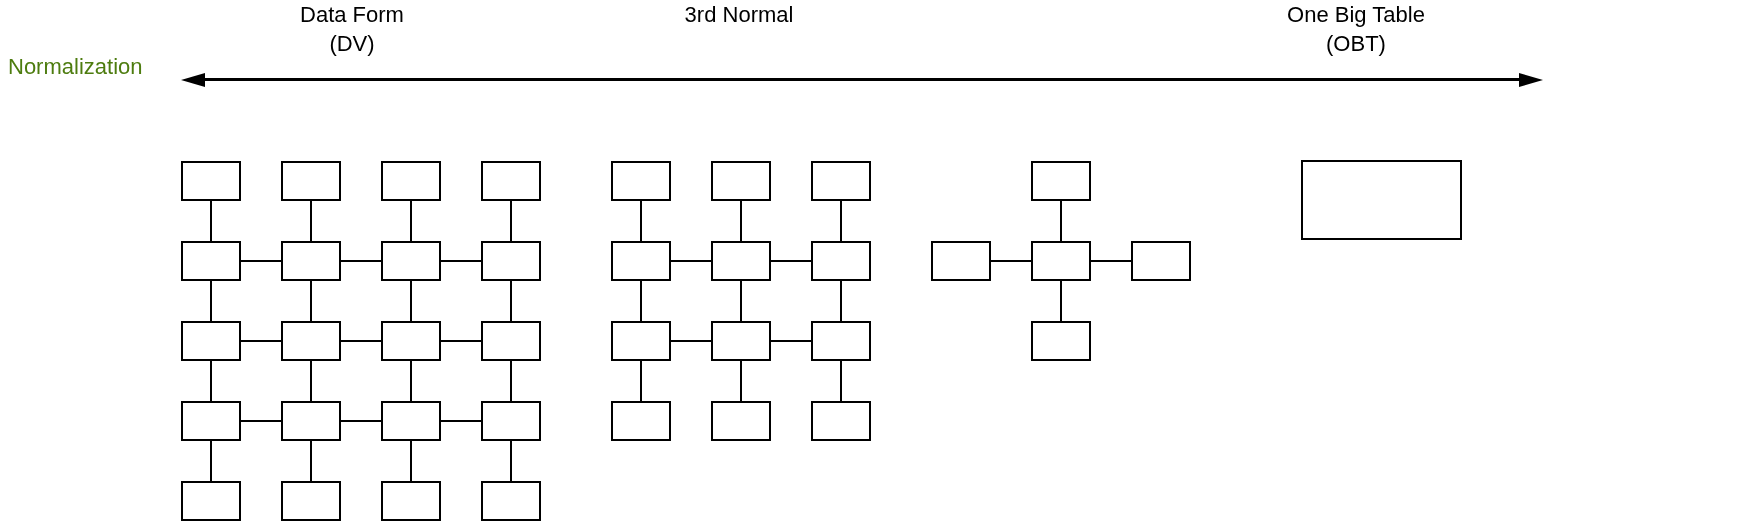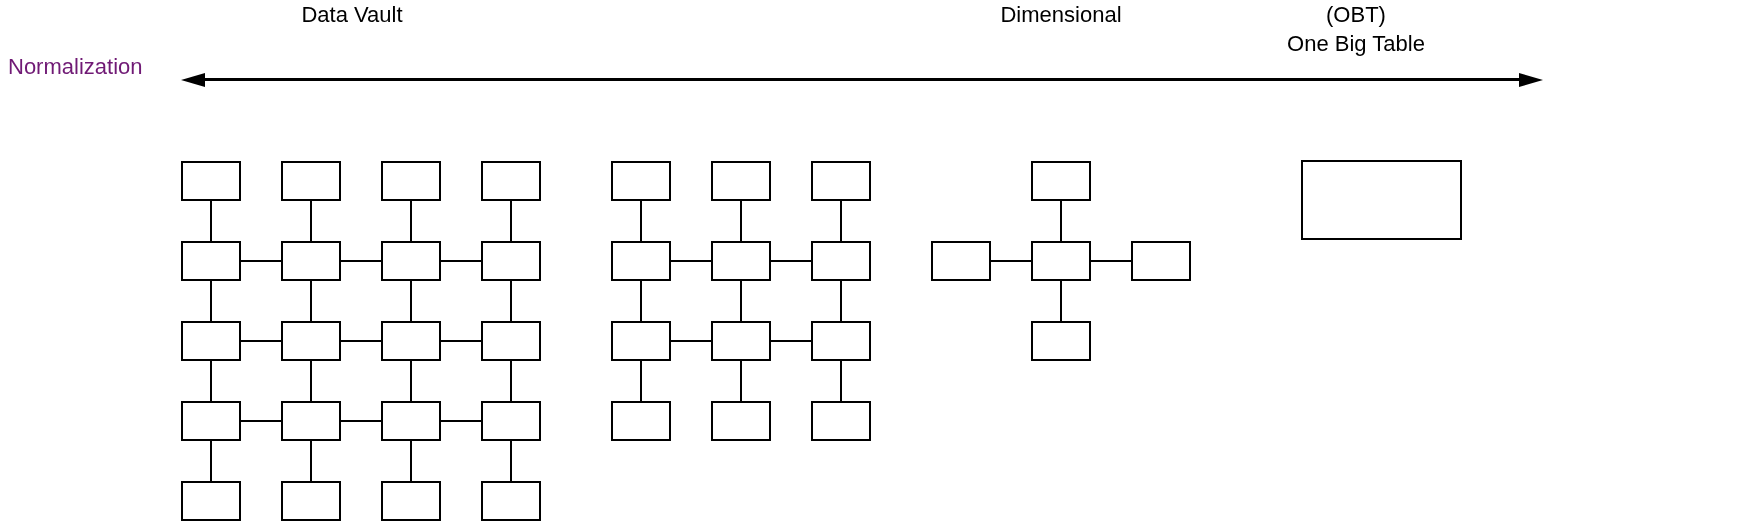"Data Vault" div.approach-label-line { text: Vault -> Form }
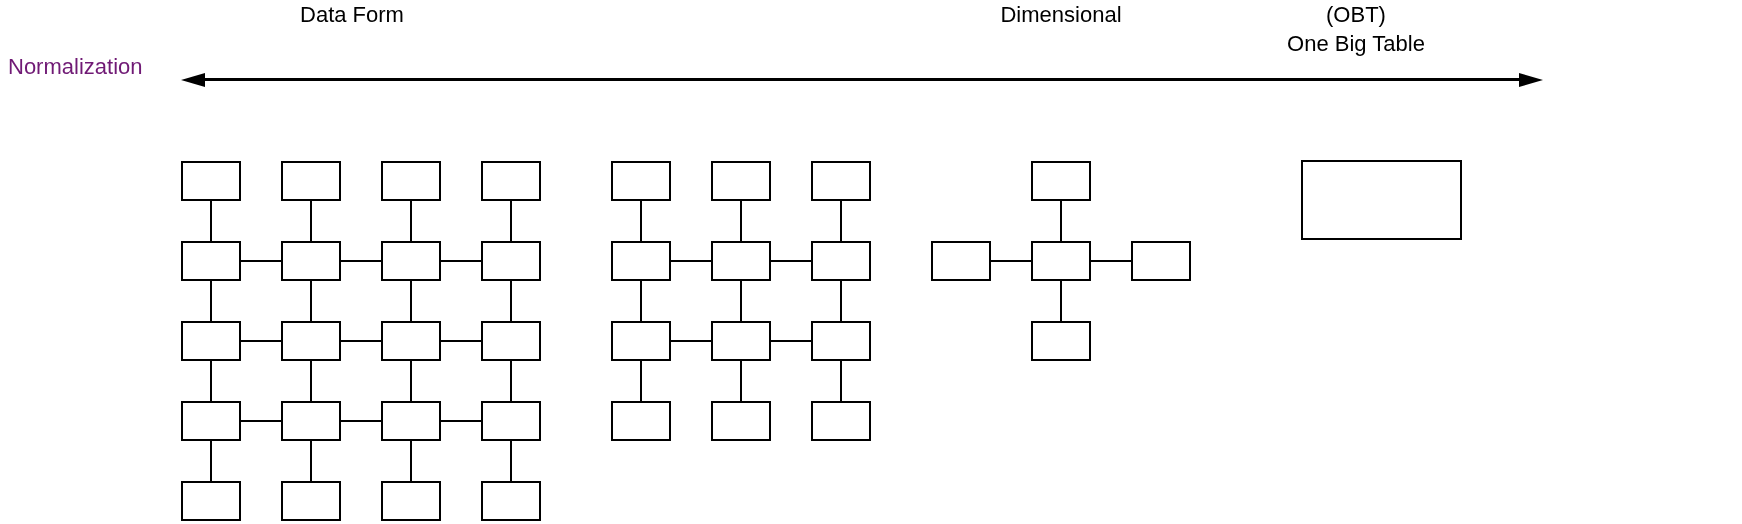"3rd Normal" div.approach-label-line { html: none -> <div>3rd Normal</div> }
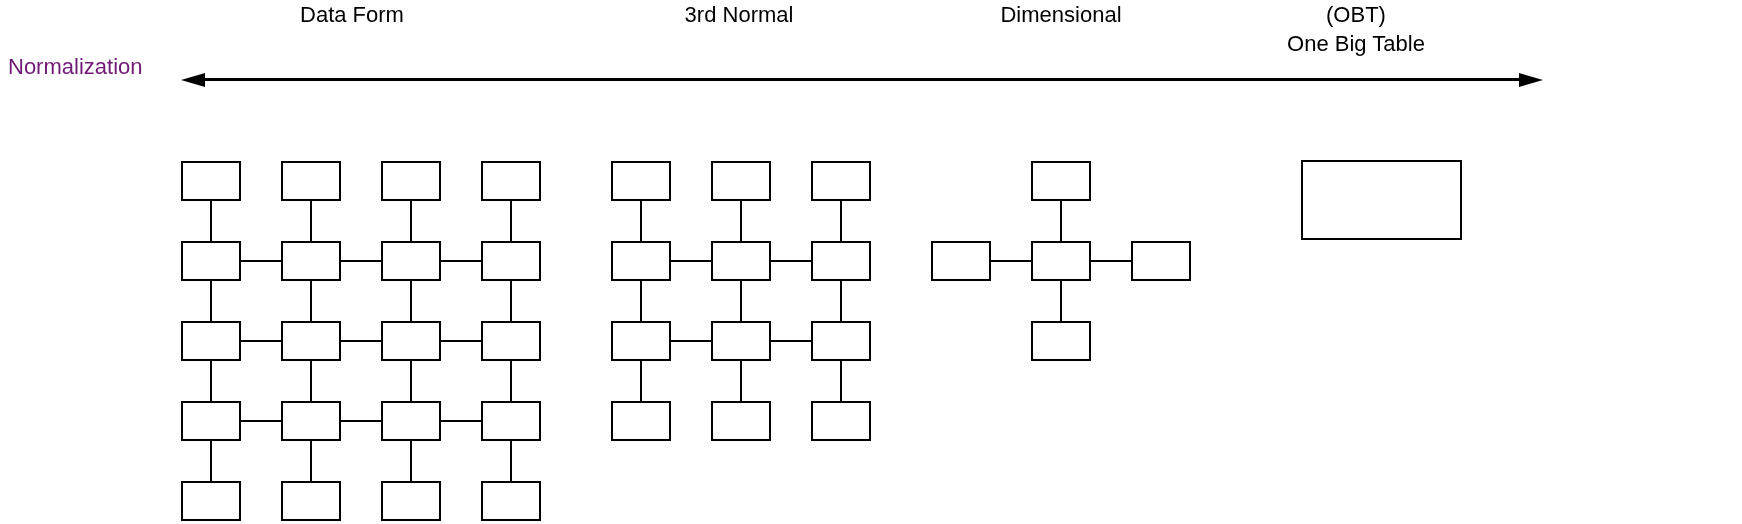"Dimensional" div.approach-label-line { html: <div>Dimensional</div> -> none }
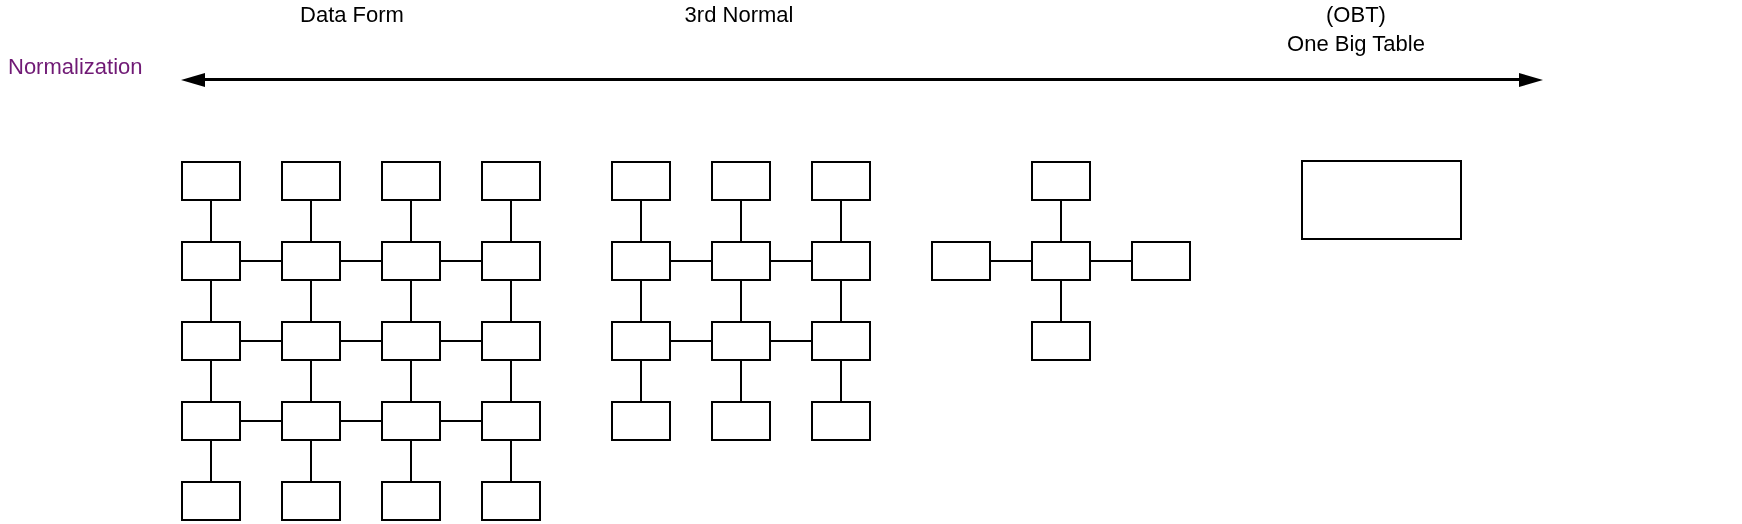"(DV)" div.approach-label-line { html: none -> <div>(DV)</div> }
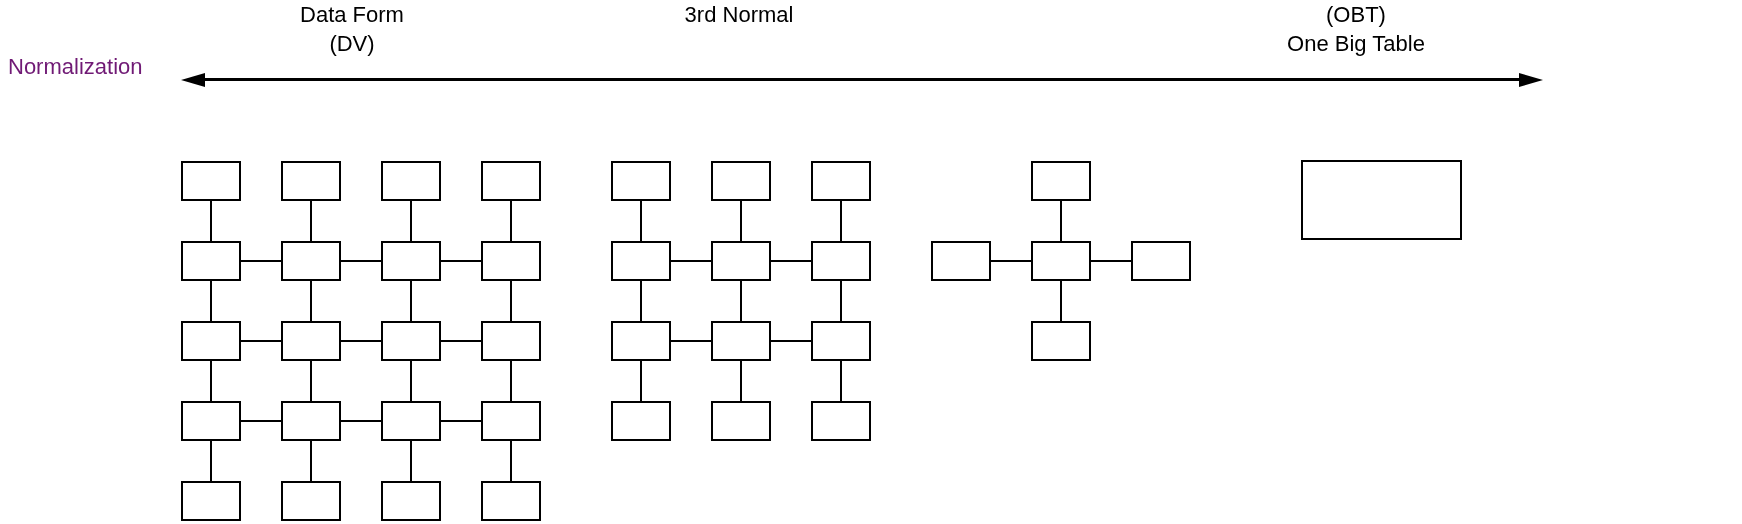"(OBT)" div.approach-label-line { order: before "One Big Table" -> after "One Big Table" }
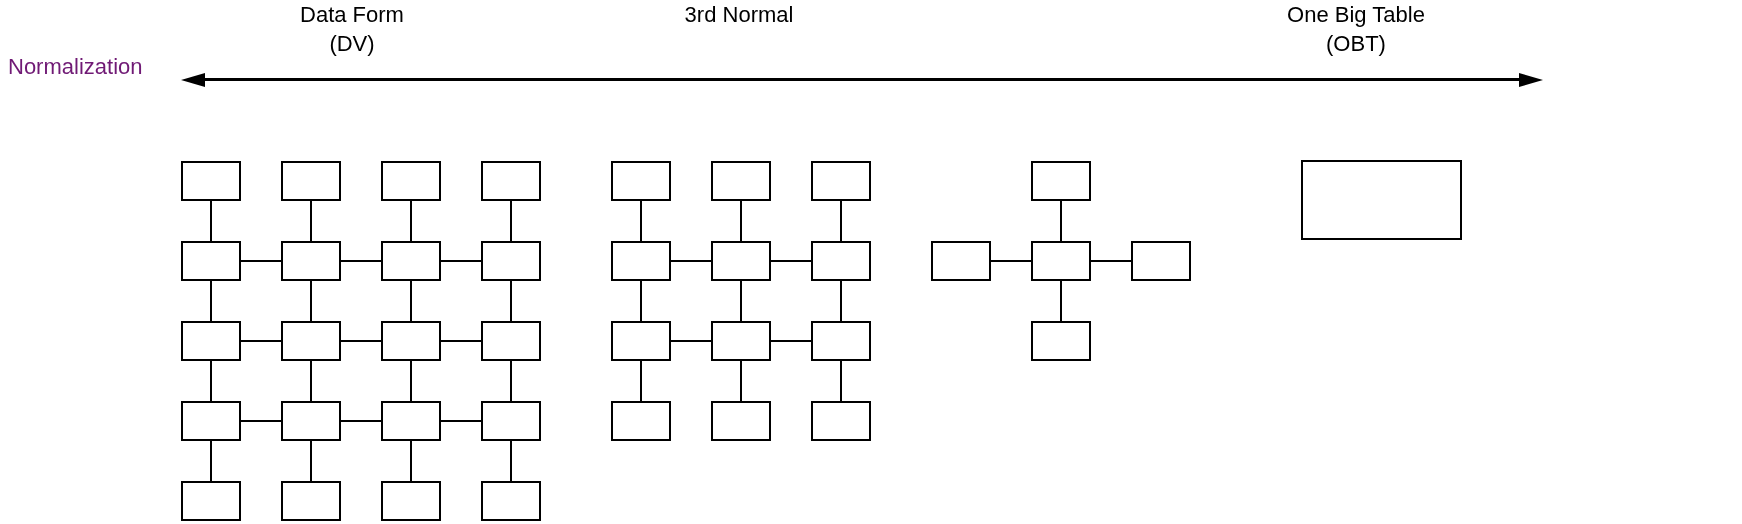"Normalization" .end-label { color: #701a75 -> #4d7c0f }
